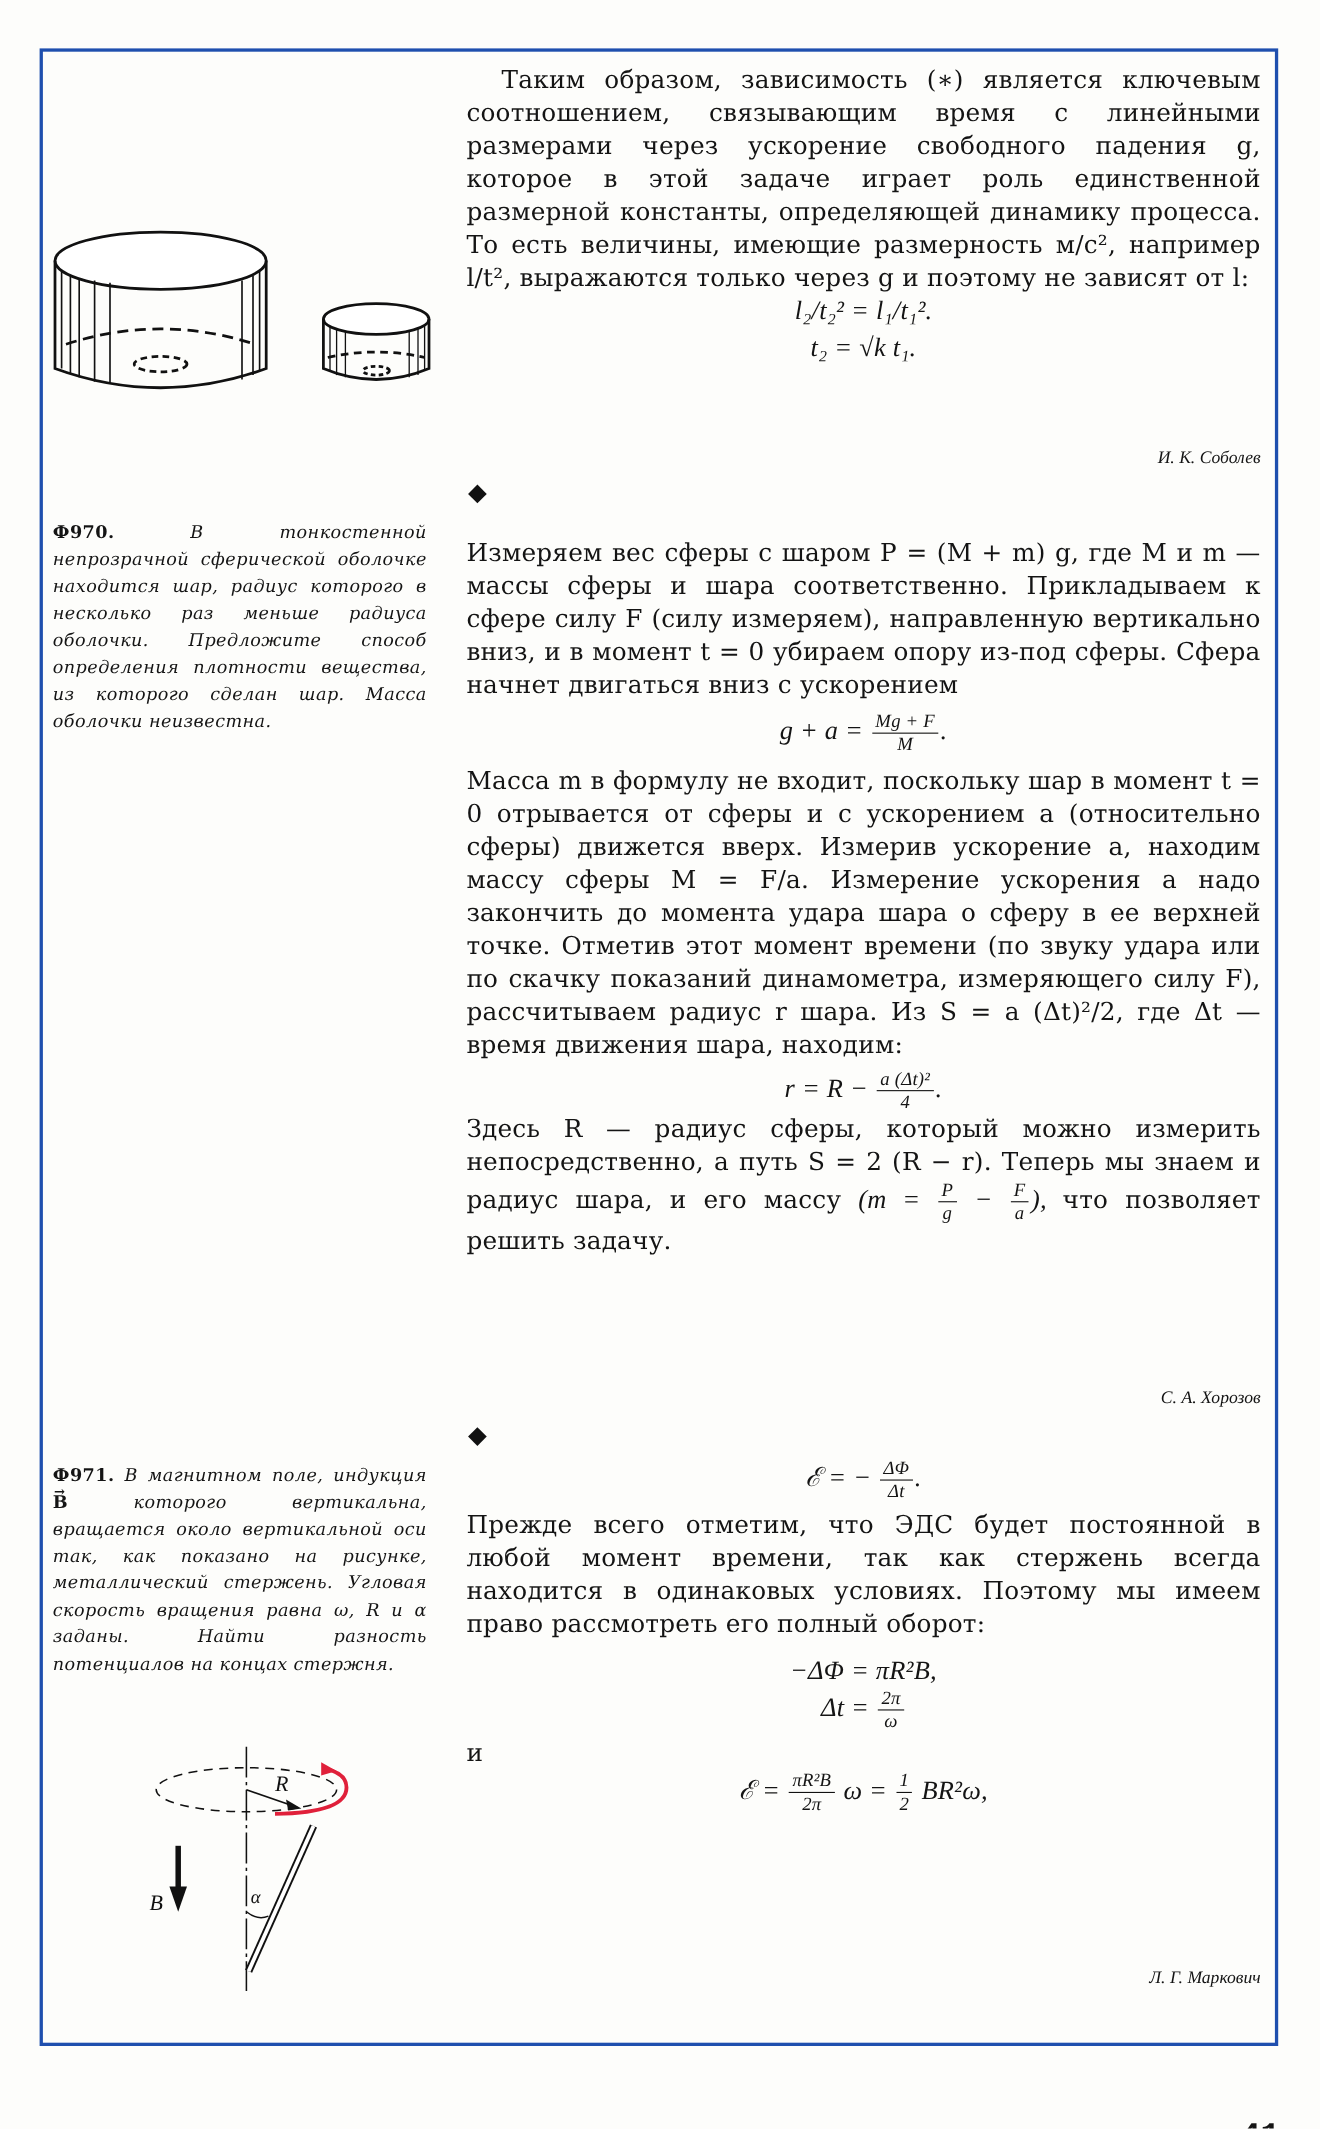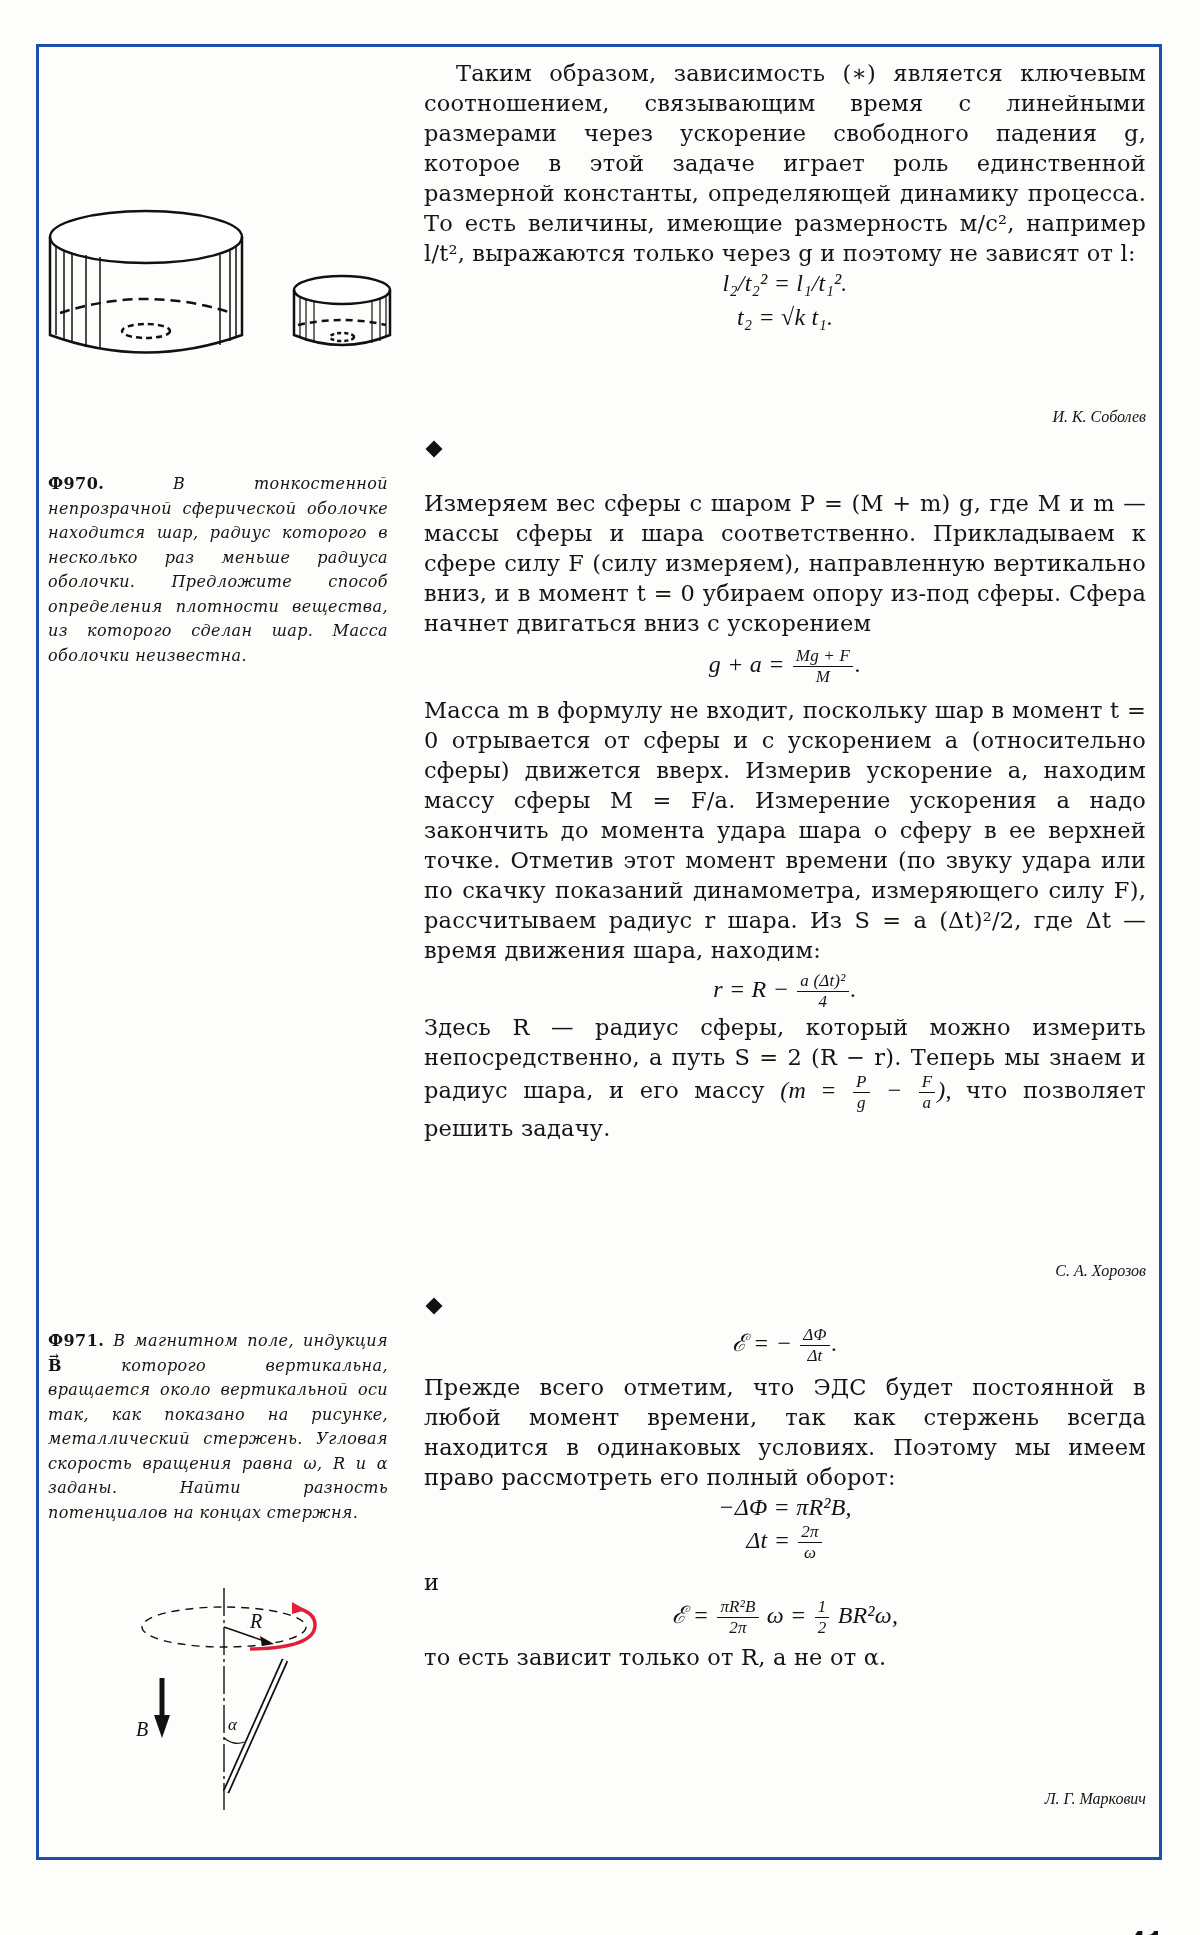"−ΔΦ = πR²B," p.formula { margin-top: 0 -> 12px }
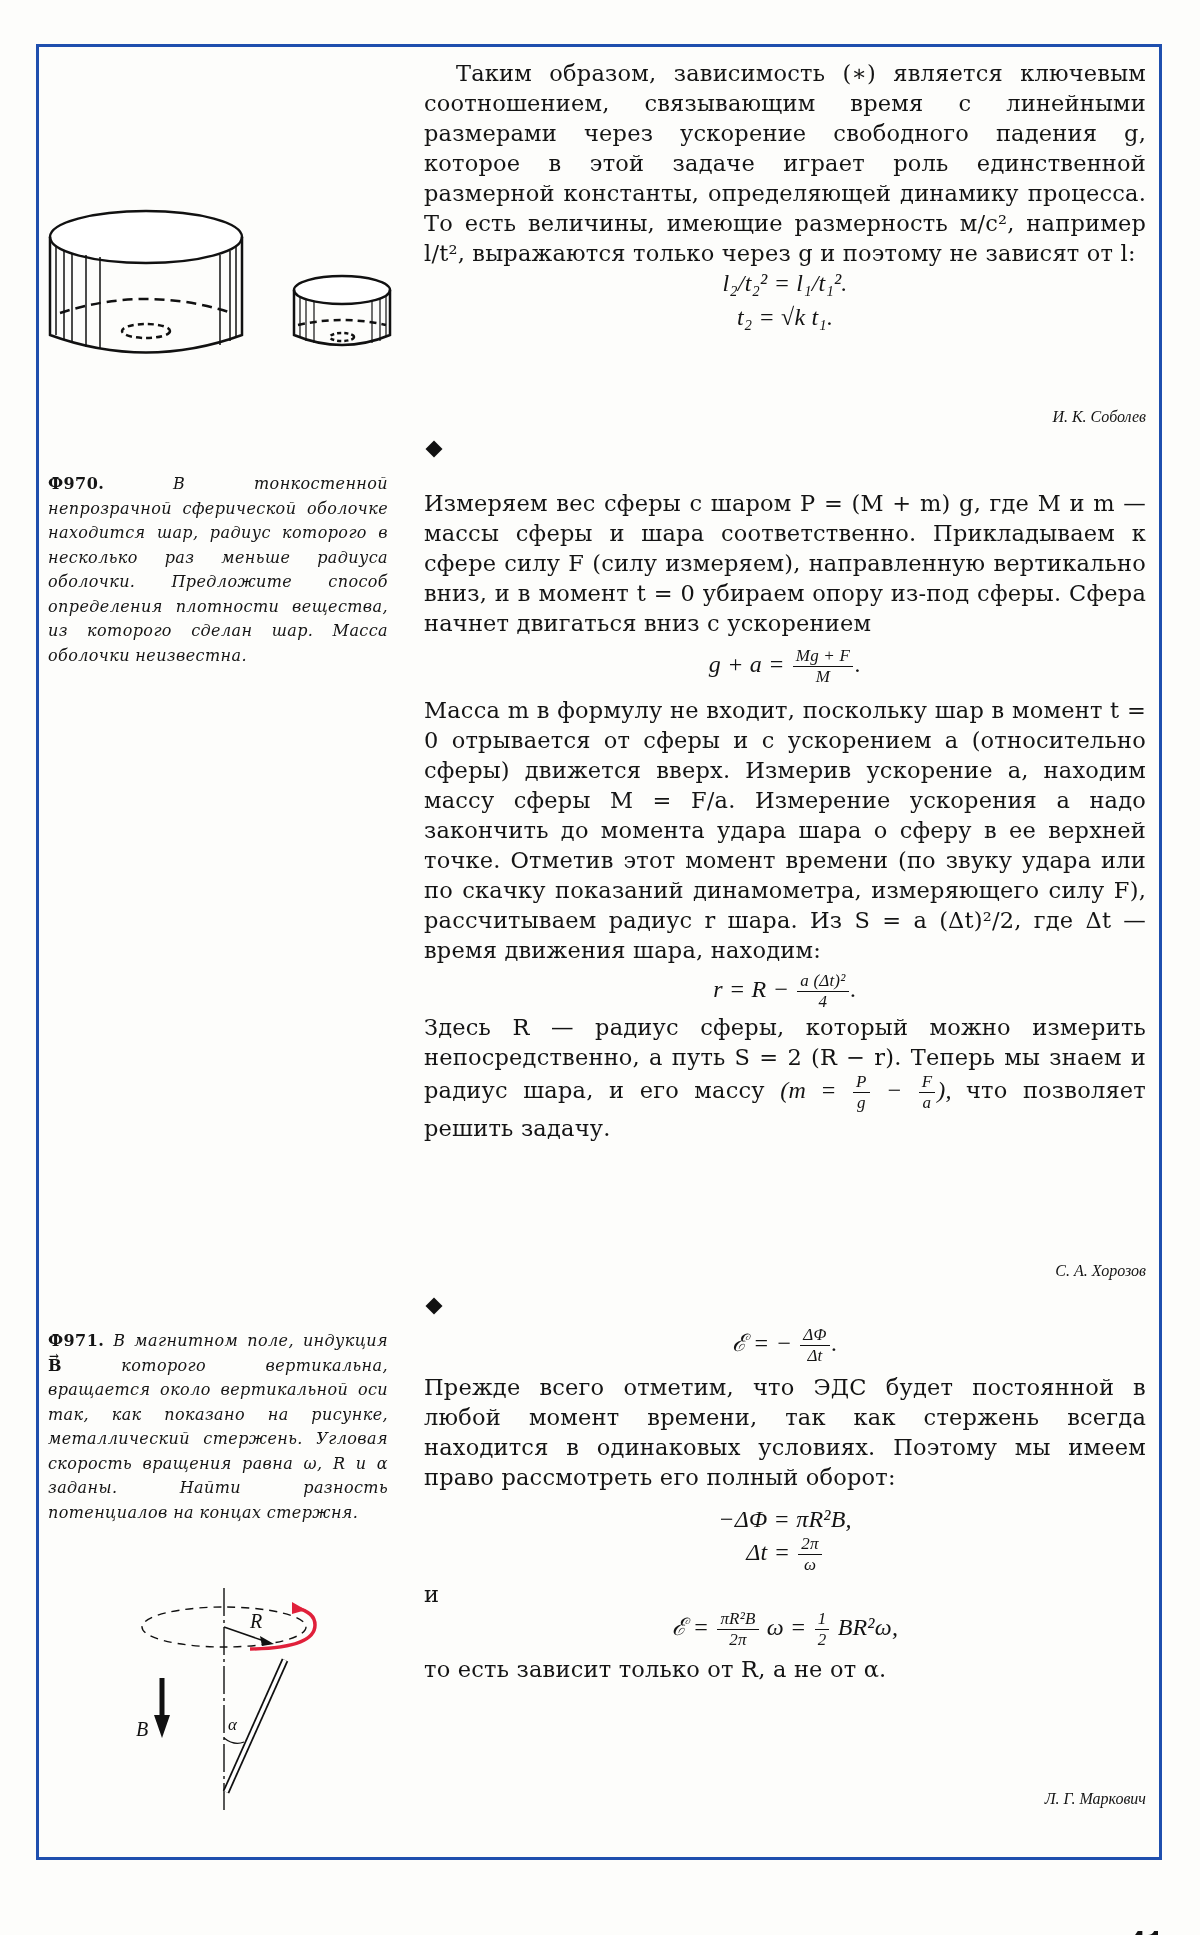"то есть зависит только от" p { html: <p>то есть зависит только от R, а не от α.</p> -> none }
